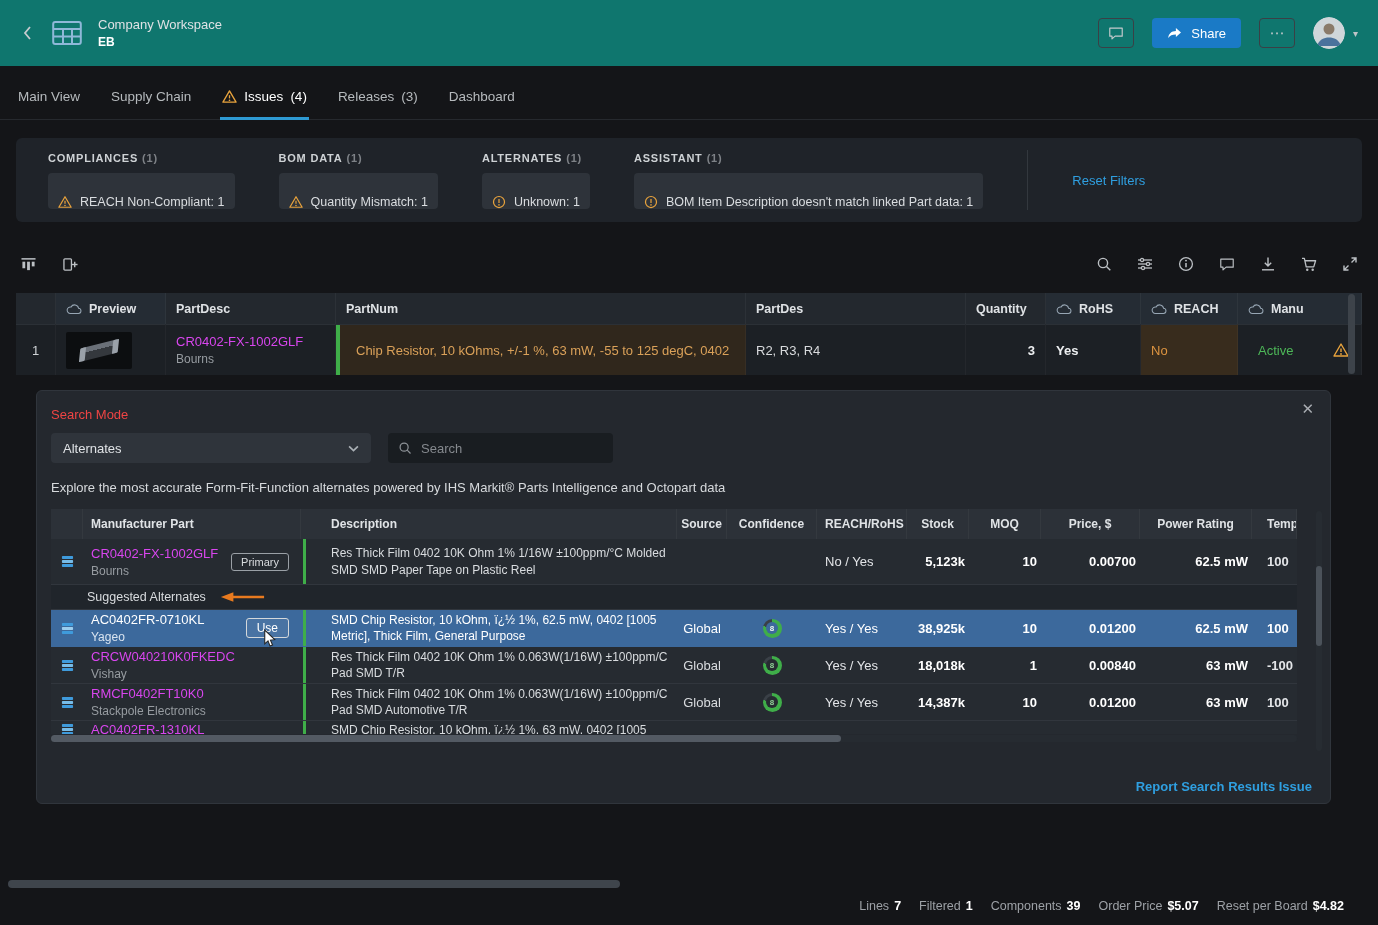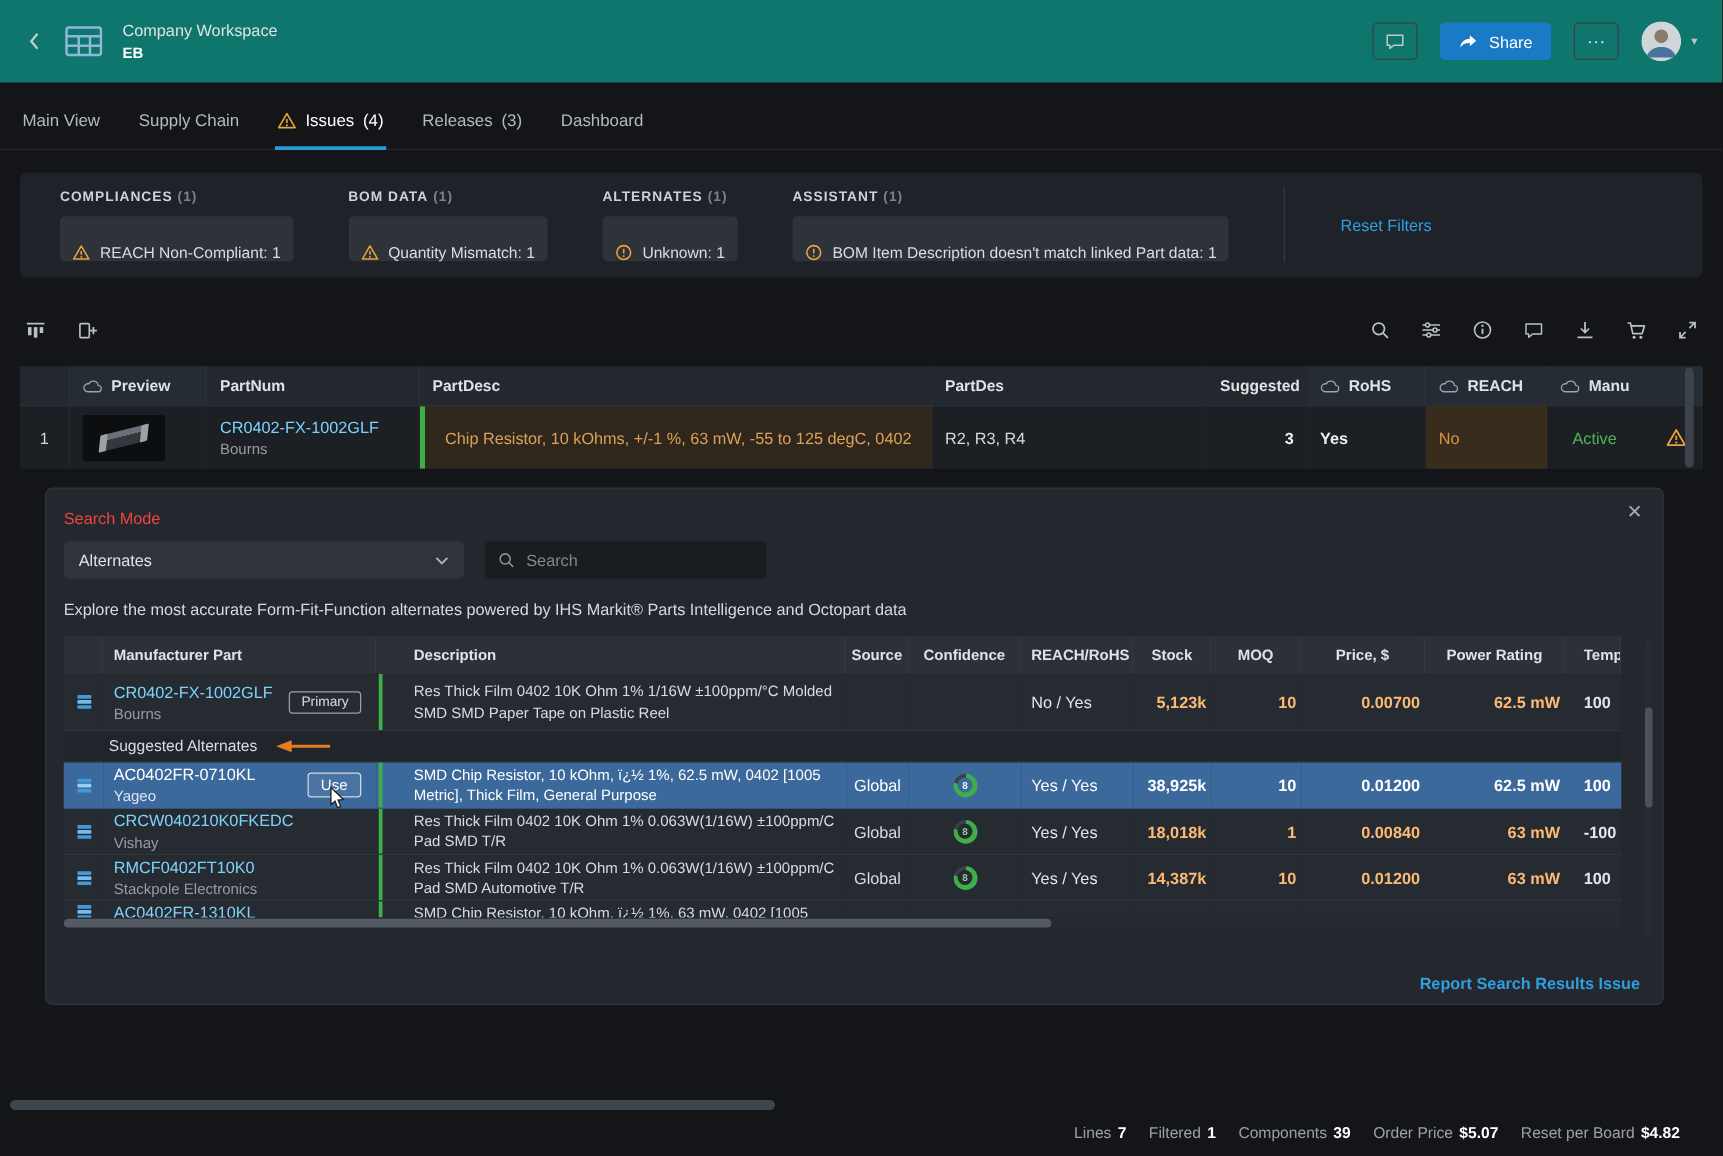"PartNum" div.bh { order: before "PartDesc" -> after "PartDesc" }
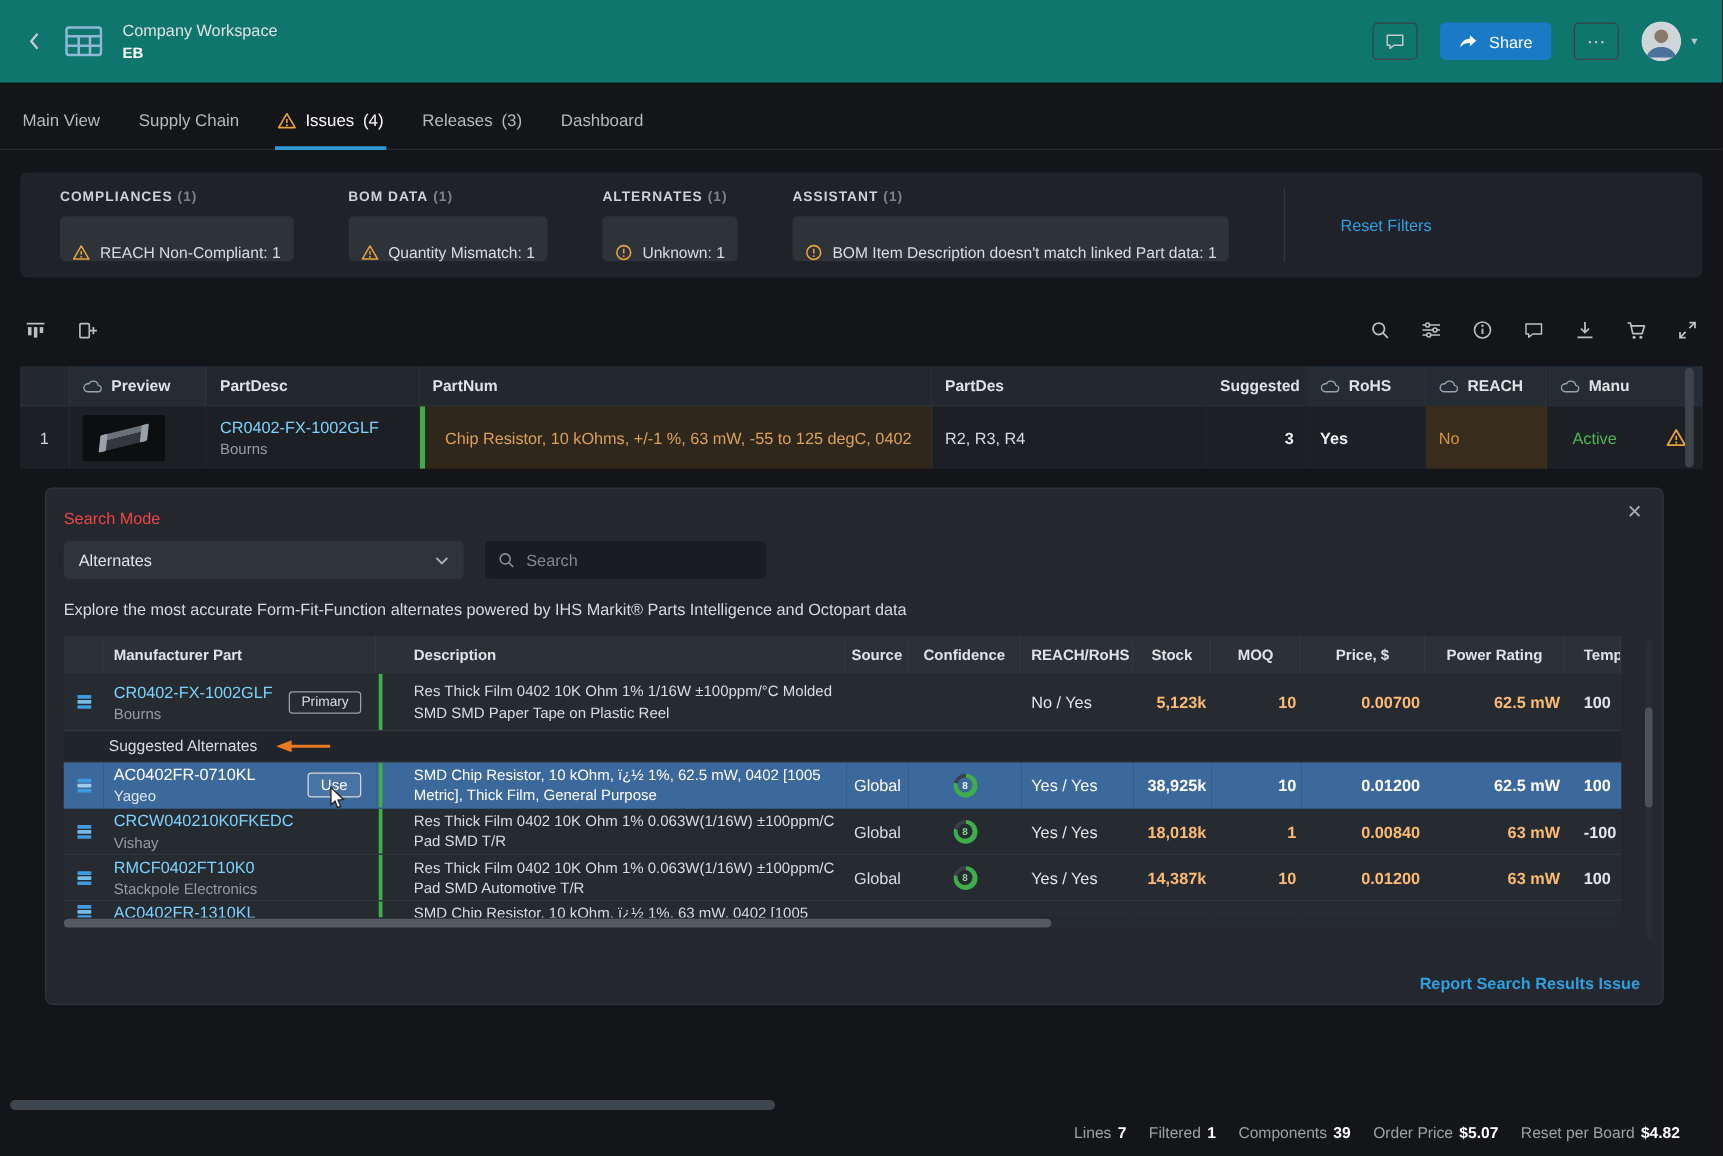"Suggested" div.bh { text: Suggested -> Quantity }
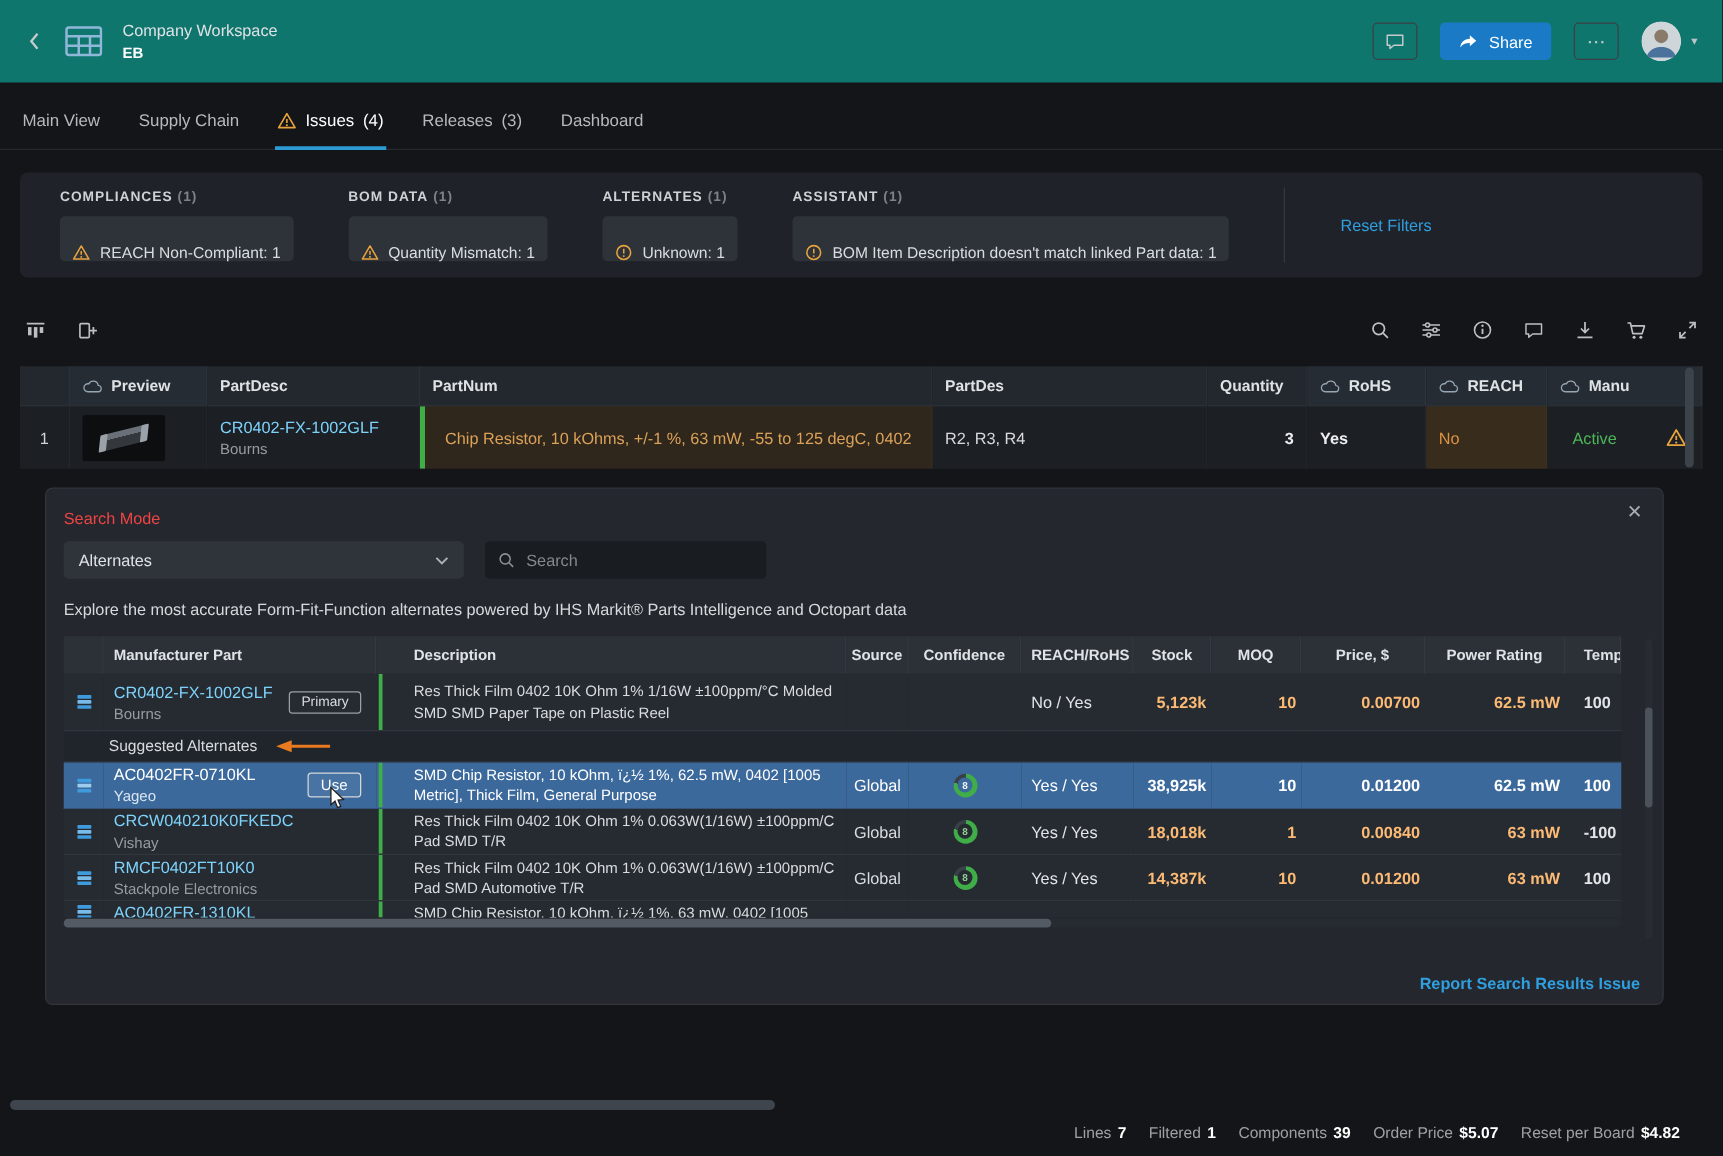"CR0402-FX-1002GLF" .pnum { color: #7dd3fc -> #d946ef }
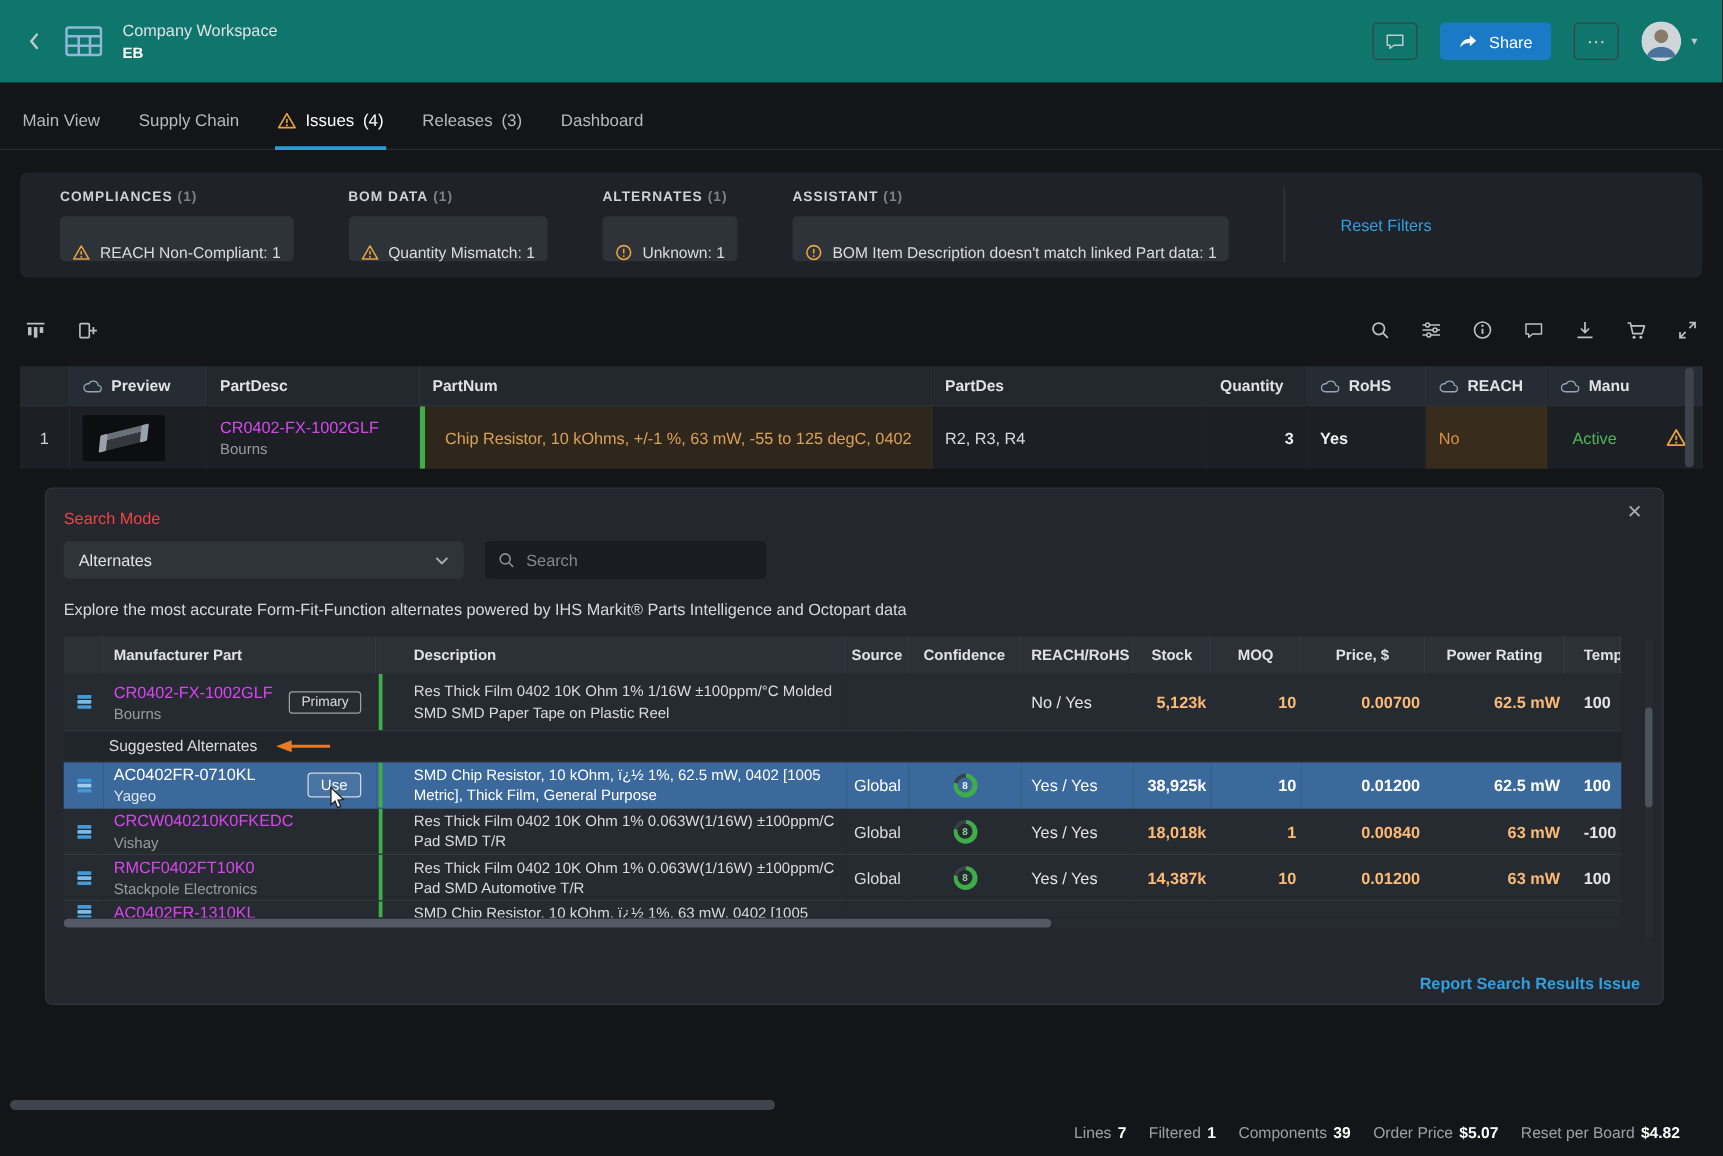"5,123k" .ncell { color: #fdba74 -> #ffffff }
